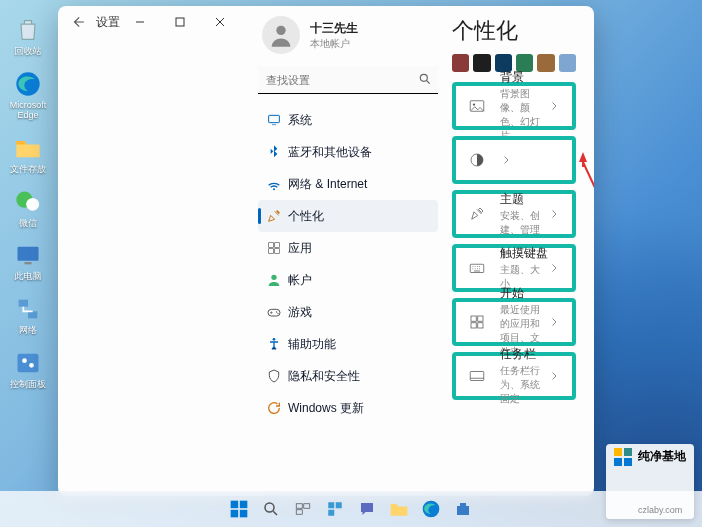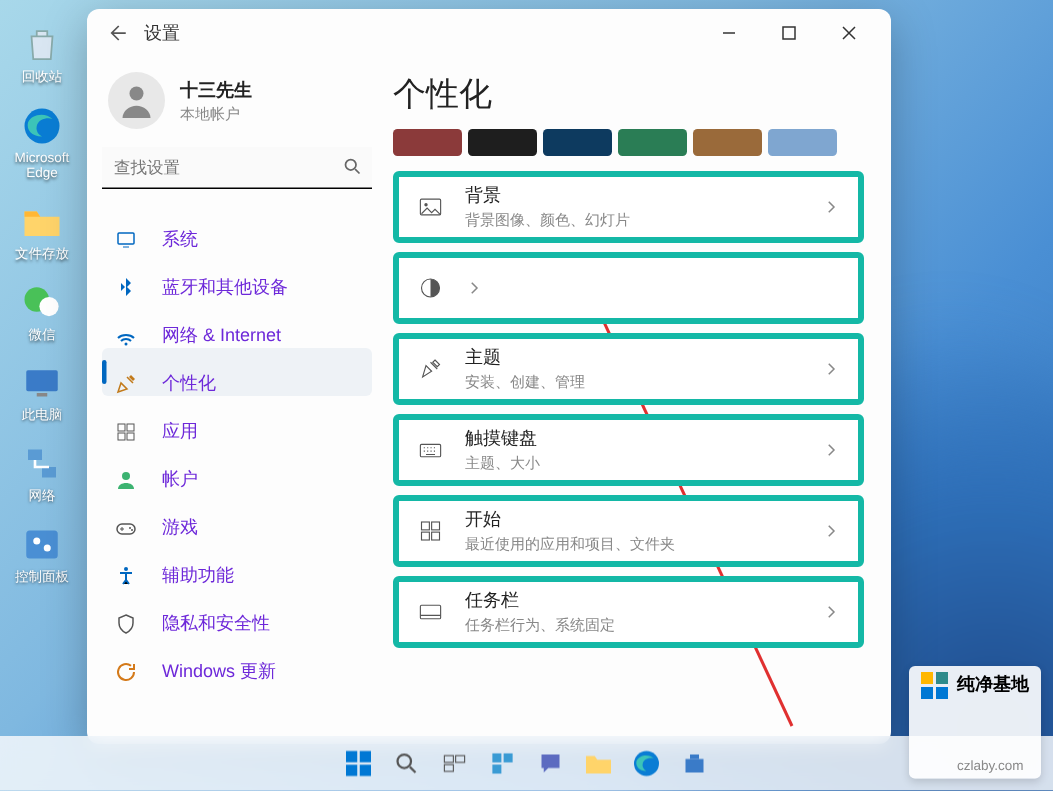"设置" .settings-window { flex-direction: column -> row }
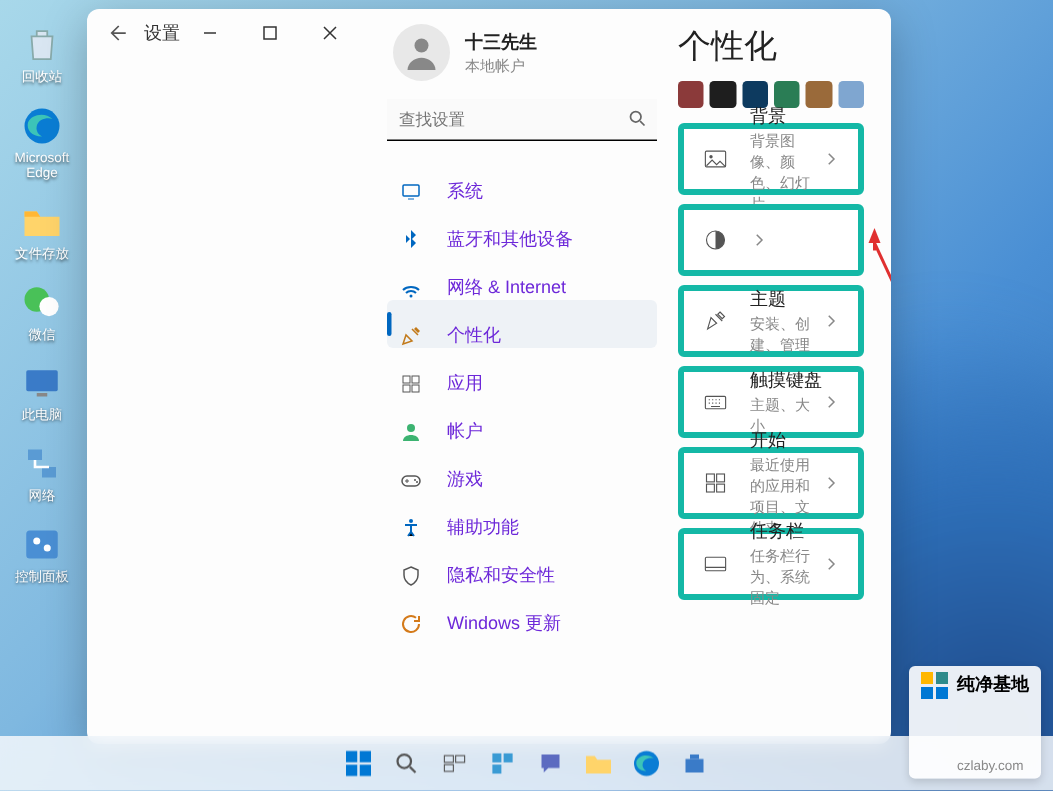"系统" .nav-item { align-items: flex-end -> center; color: #6d28d9 -> #0f172a; gap: 16px -> 6px }
